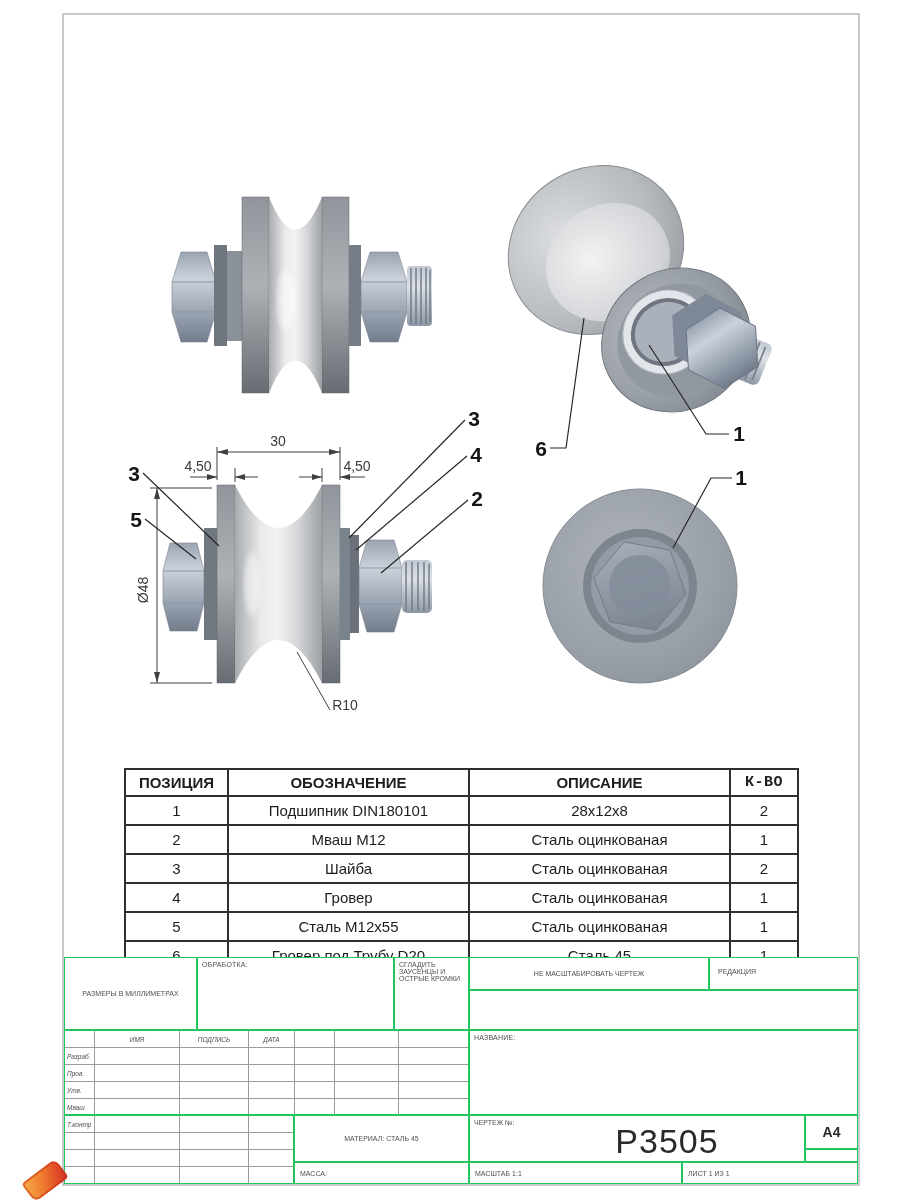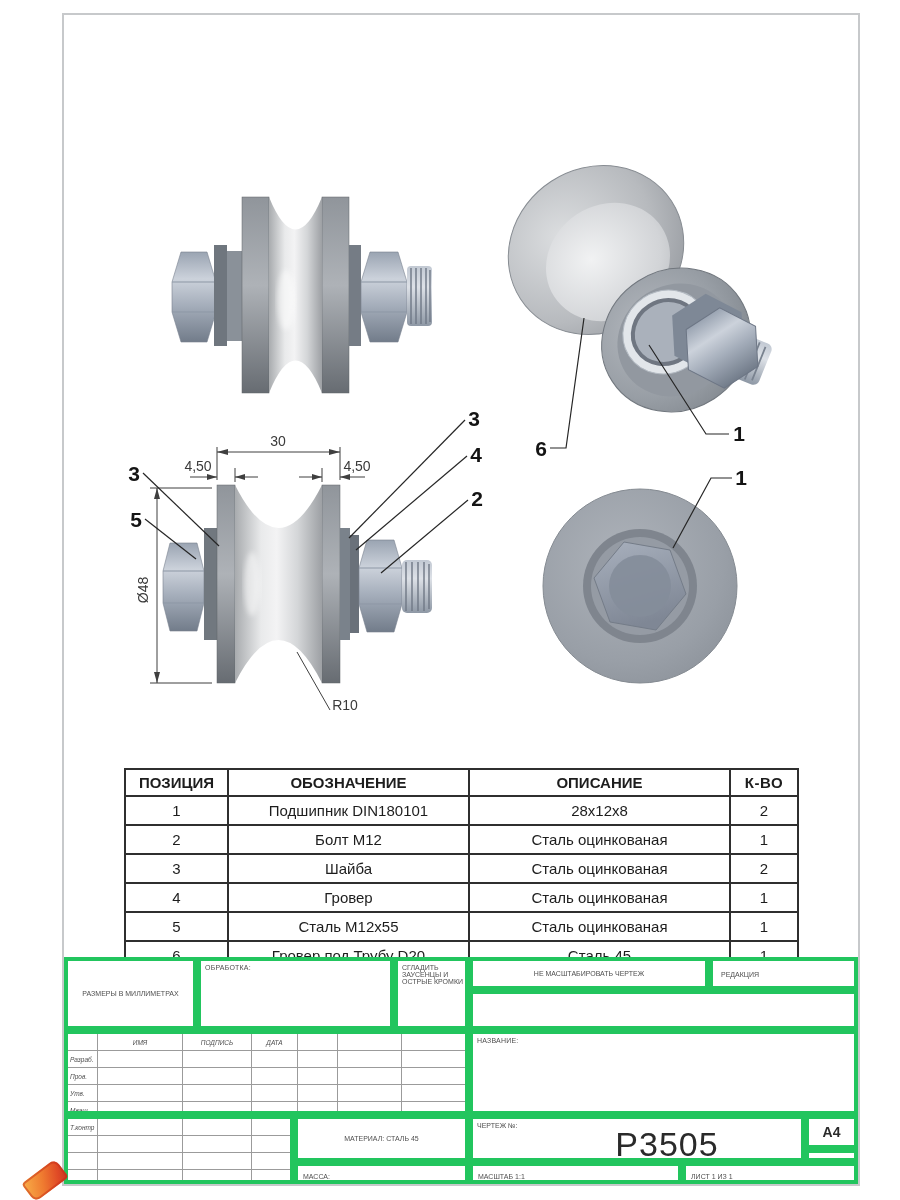"К-ВО" th.serif { font-family: Liberation Sans, sans-serif -> Liberation Mono, monospace }
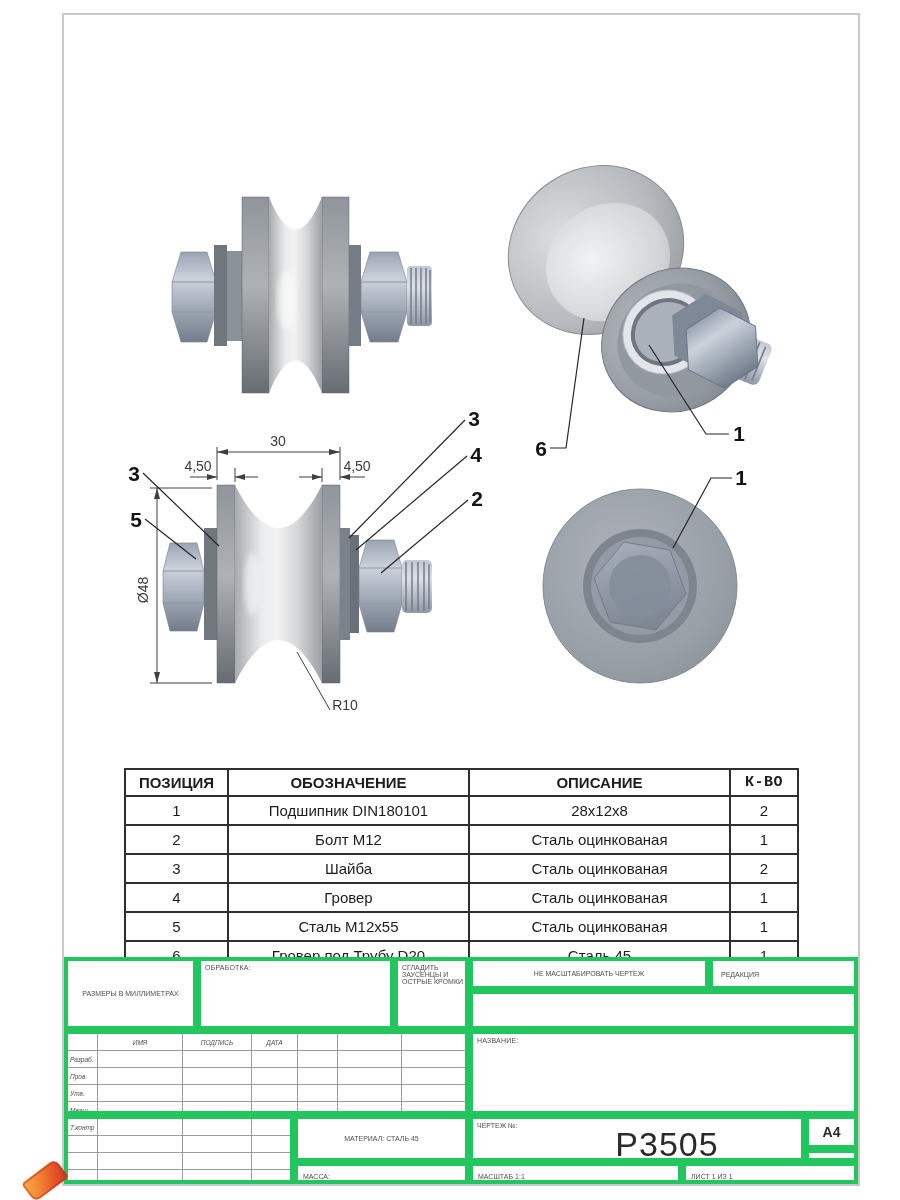"Болт М12" td { text: Болт -> Мваш }
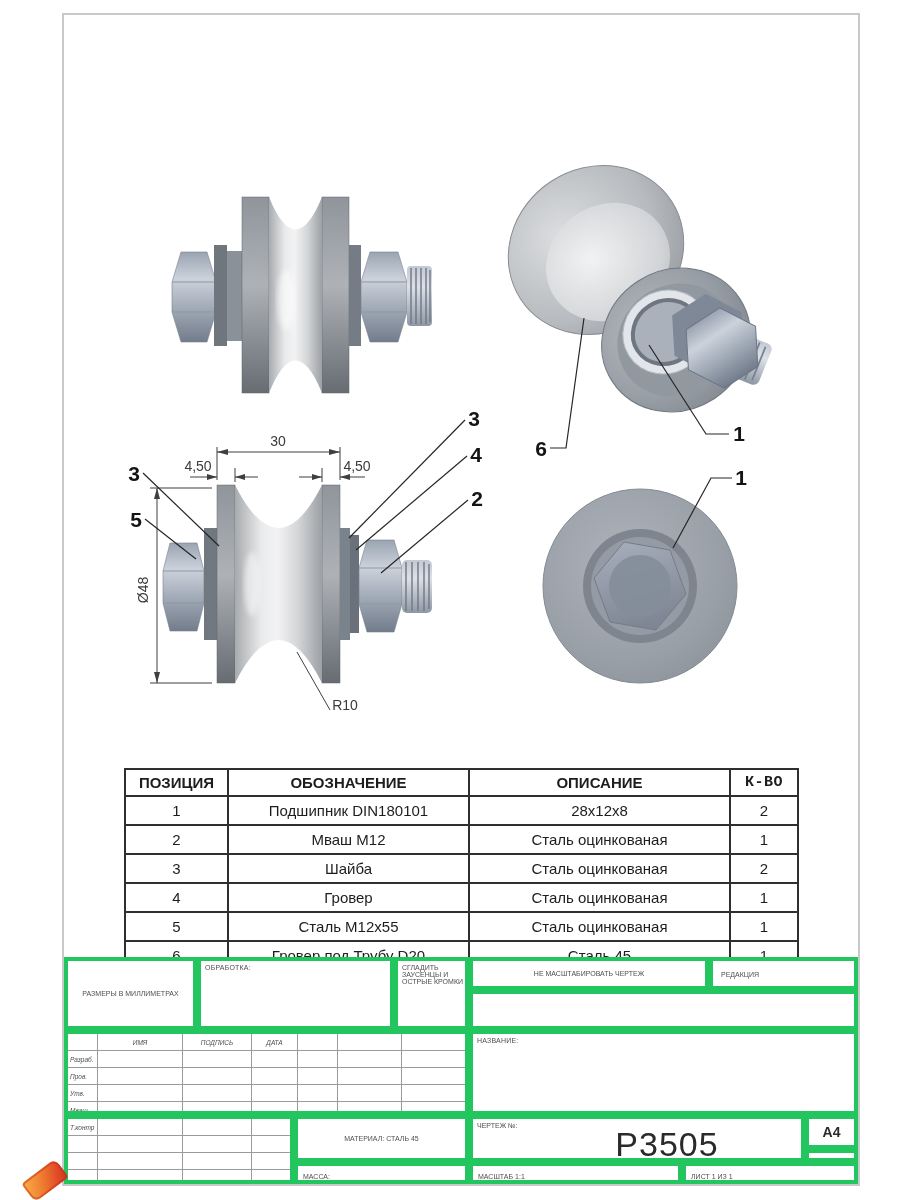"P3505" .cell { border: 4px solid #22c55e -> 1px solid #22c55e }
